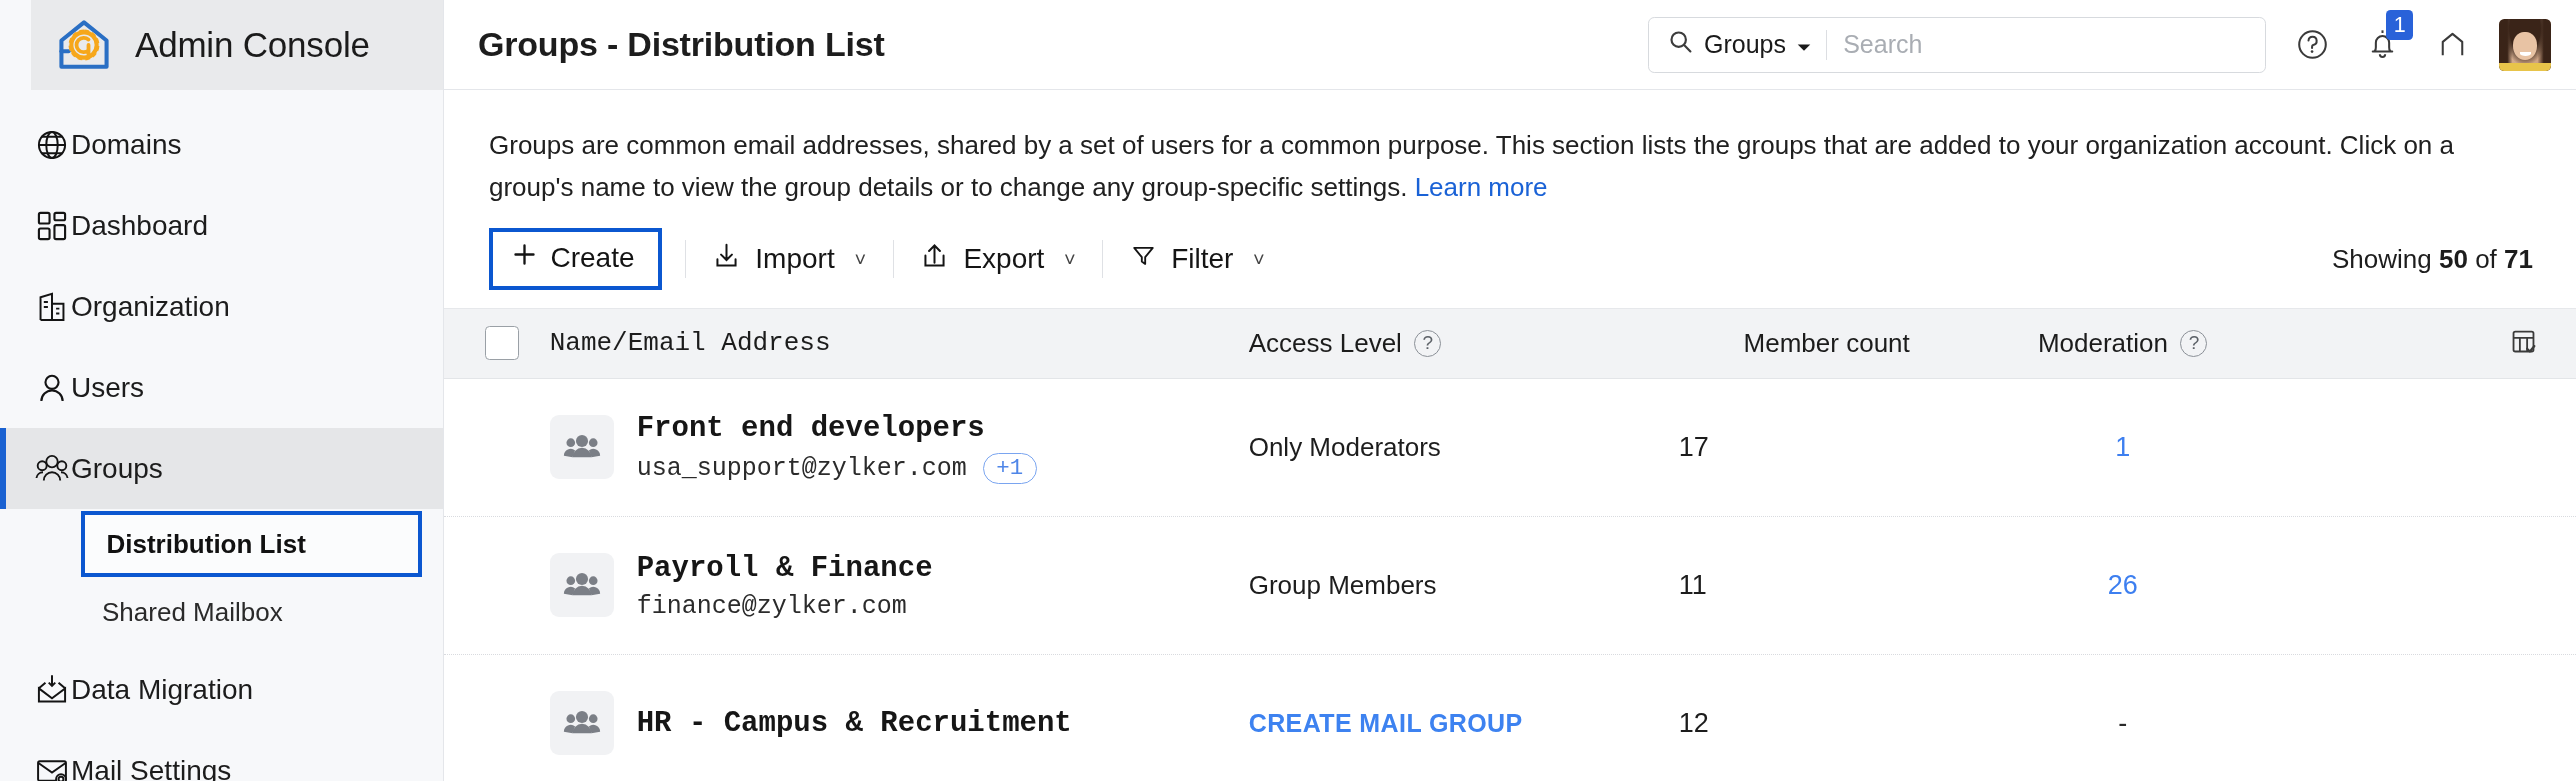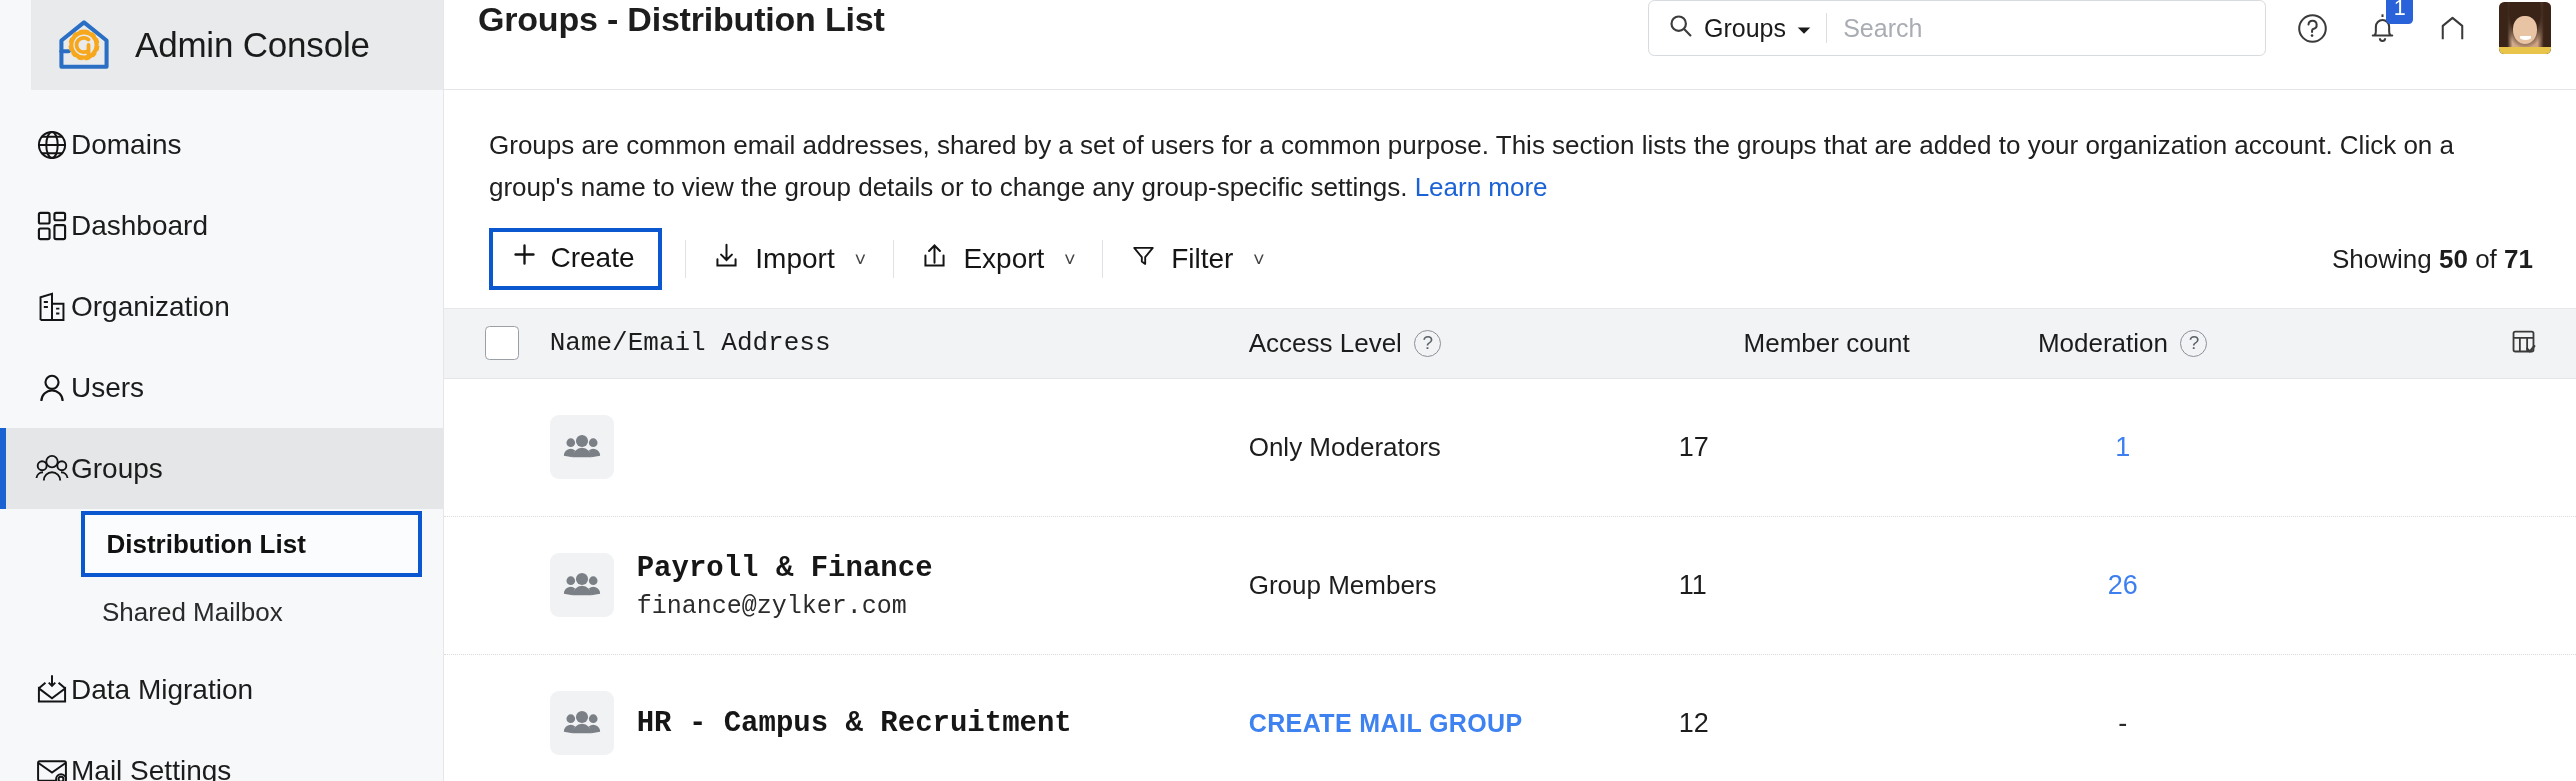"Groups - Distribution List" .topbar { align-items: flex-start -> center }
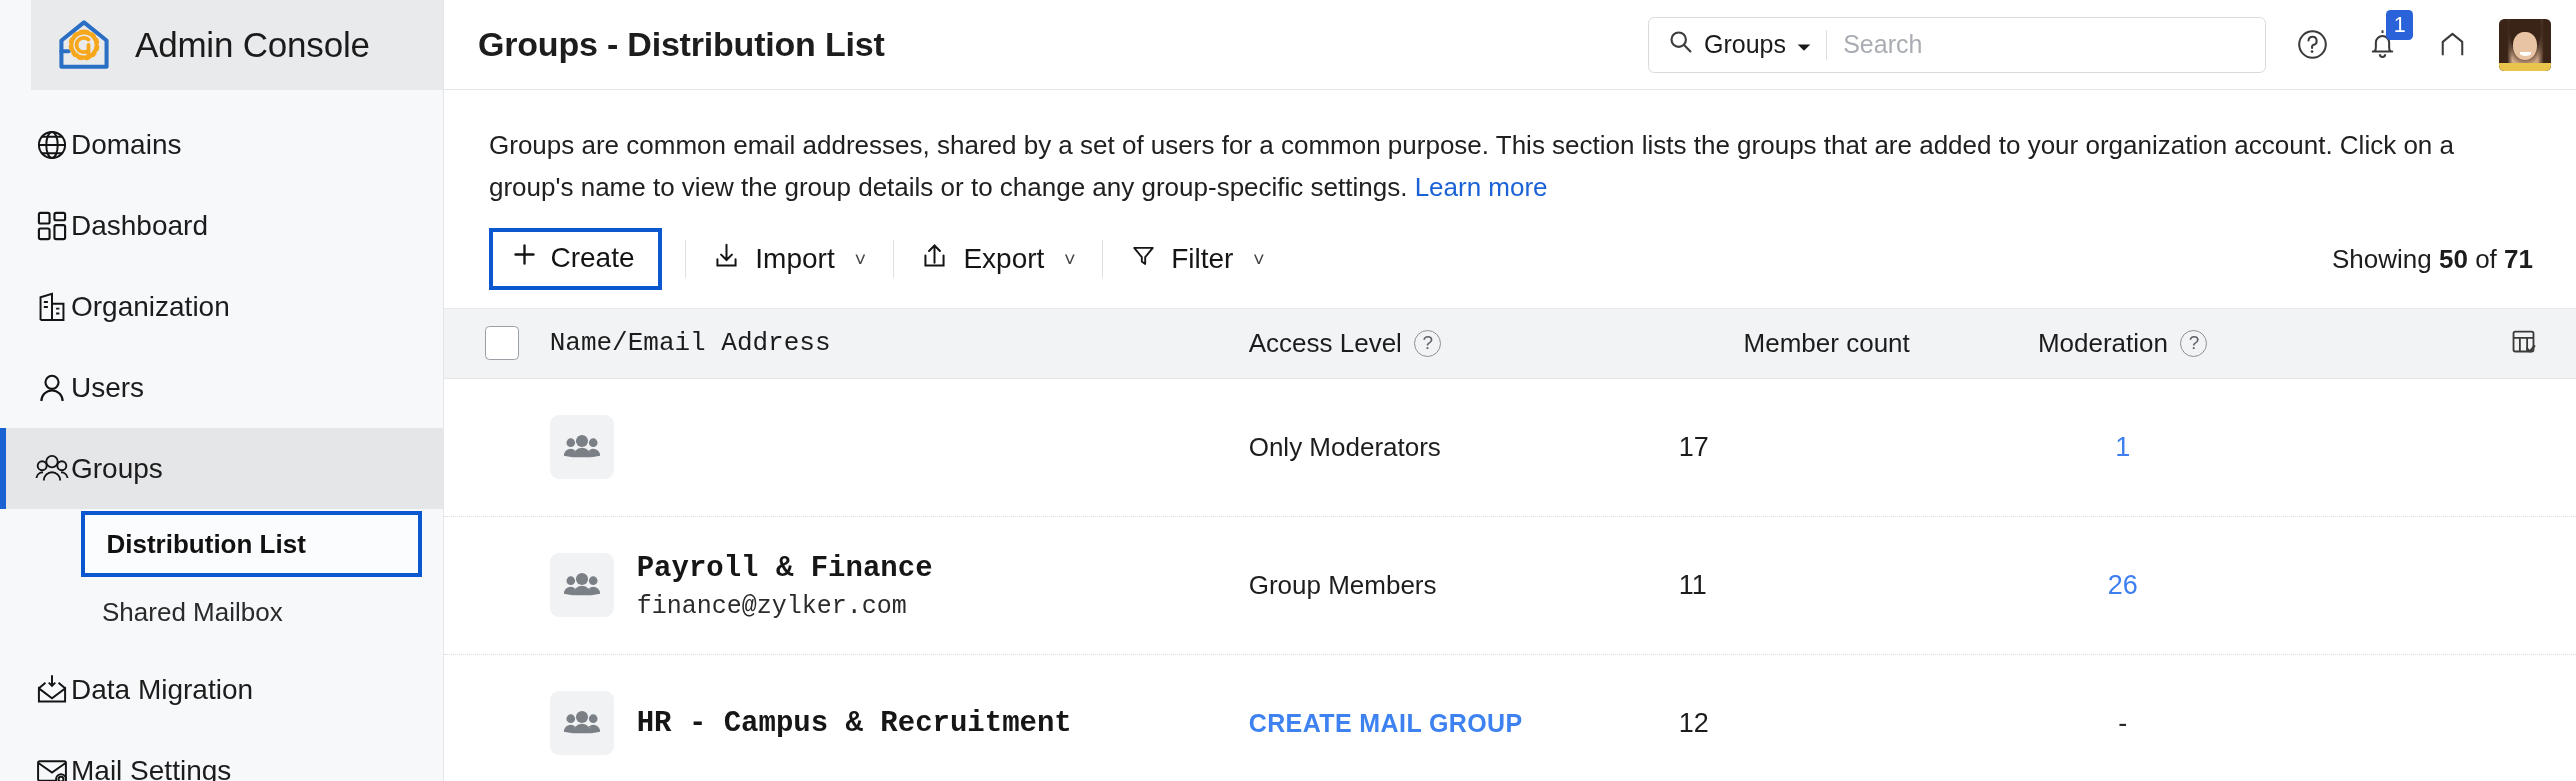"Front end developers" span { html: none -> <span> <span>Front end developers</span> <span> <span>usa_support@zylker.com</span> <span>+1</span> </span> </span> }
